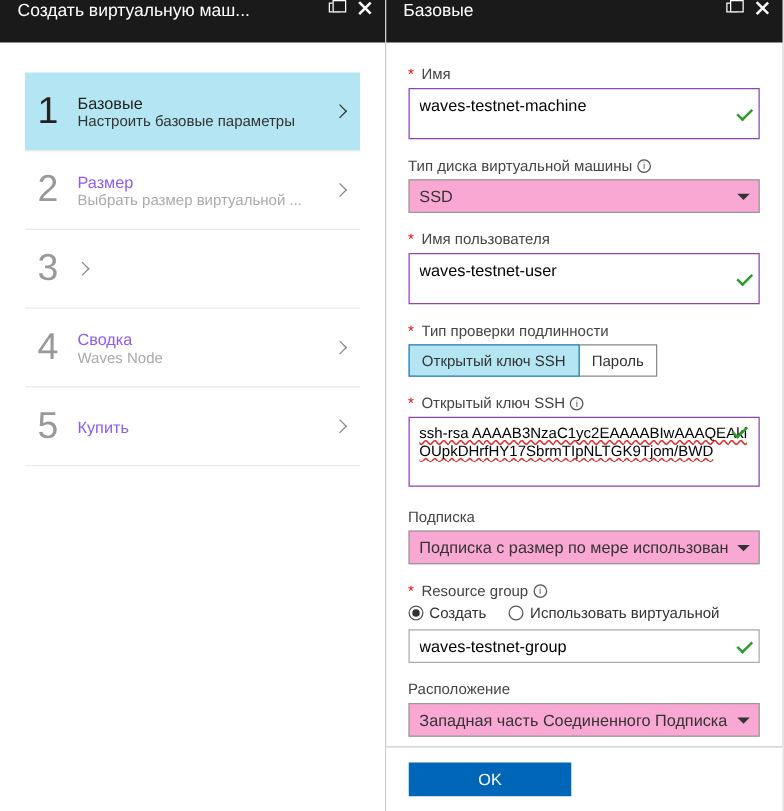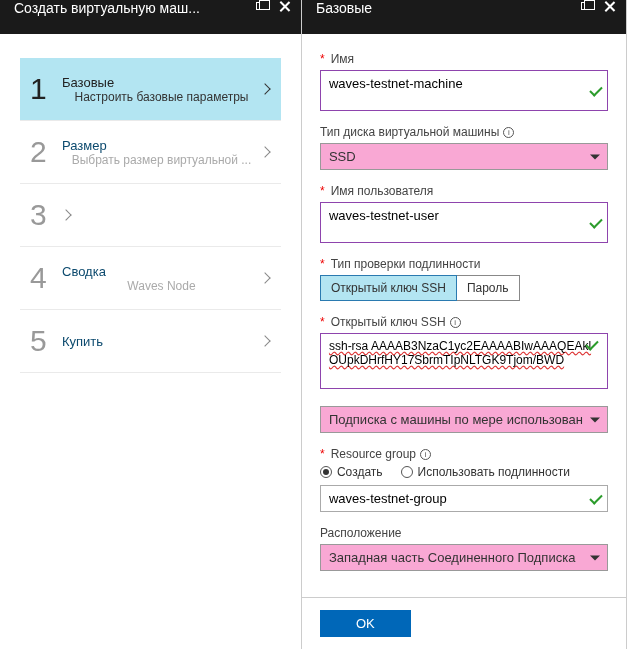"Настроить базовые параметры" .step-sub { text-align: center -> none }
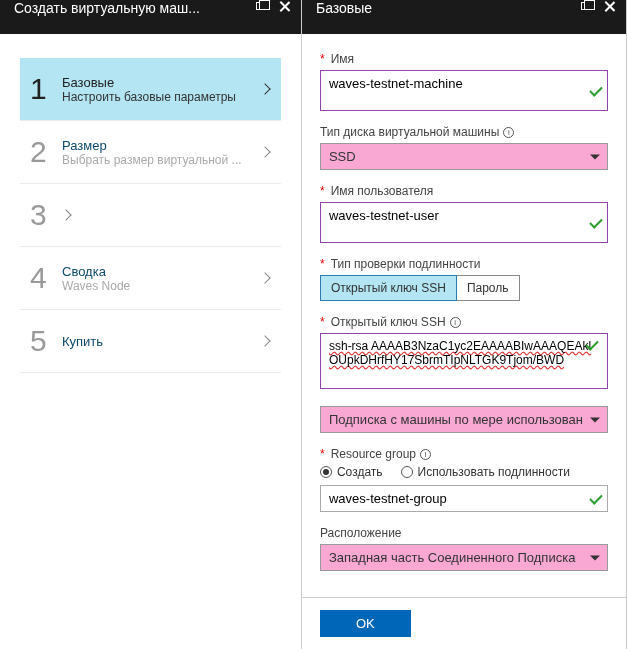"Размер" .step-title { color: #0c4a6e -> #8b5cf6 }
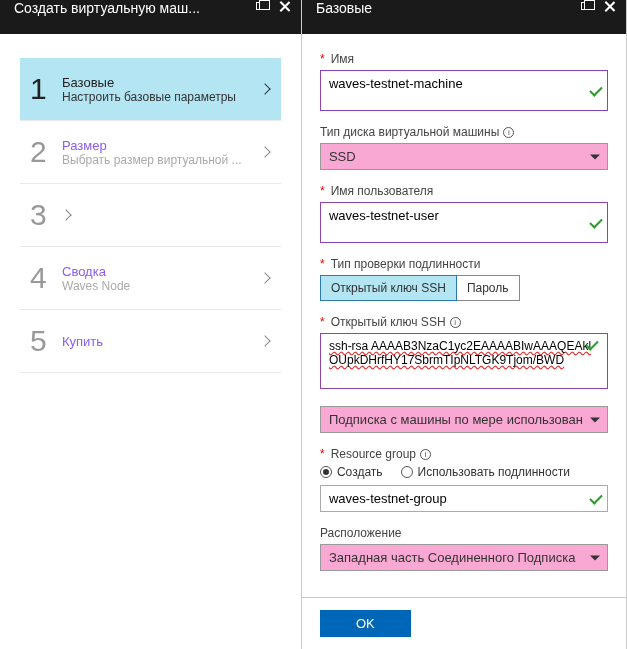"Подписка" div.label { html: none -> <div> <span>Подписка</span> </div> }
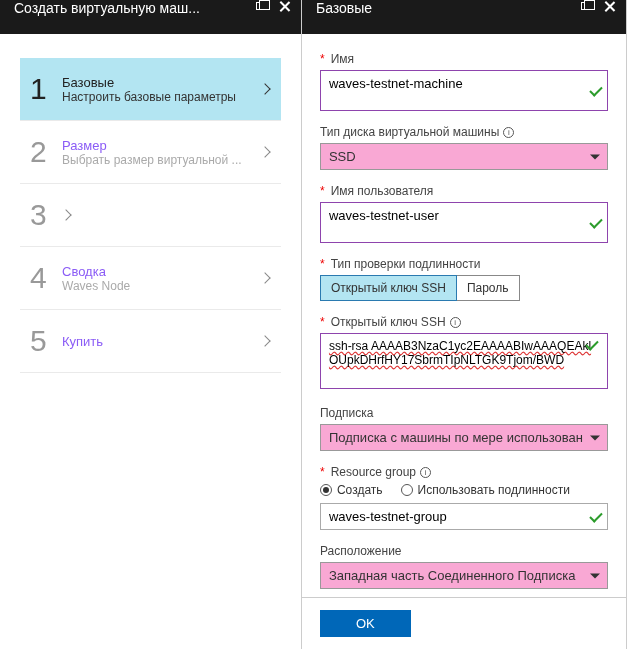"Подписка с машины по мере" span.select-text { text: машины -> размер }
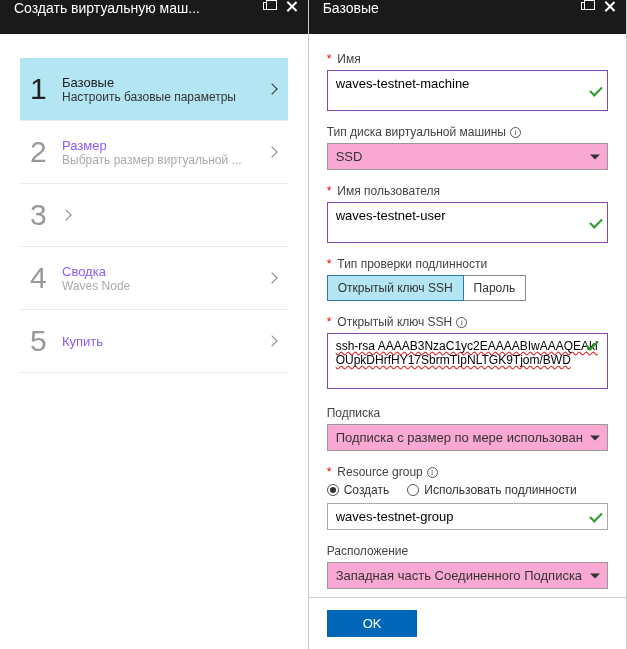"Использовать подлинности" span { text: подлинности -> виртуальной }
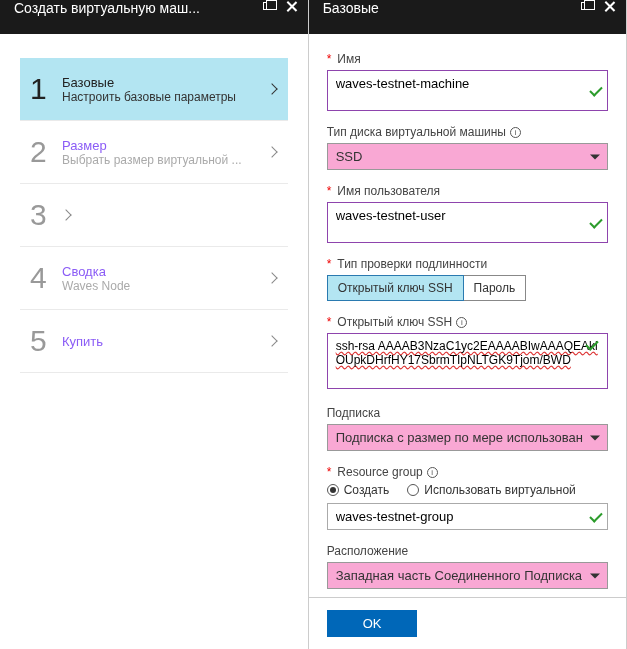"OK" .ok-btn { padding: 6px 36px -> 6px 56px }
